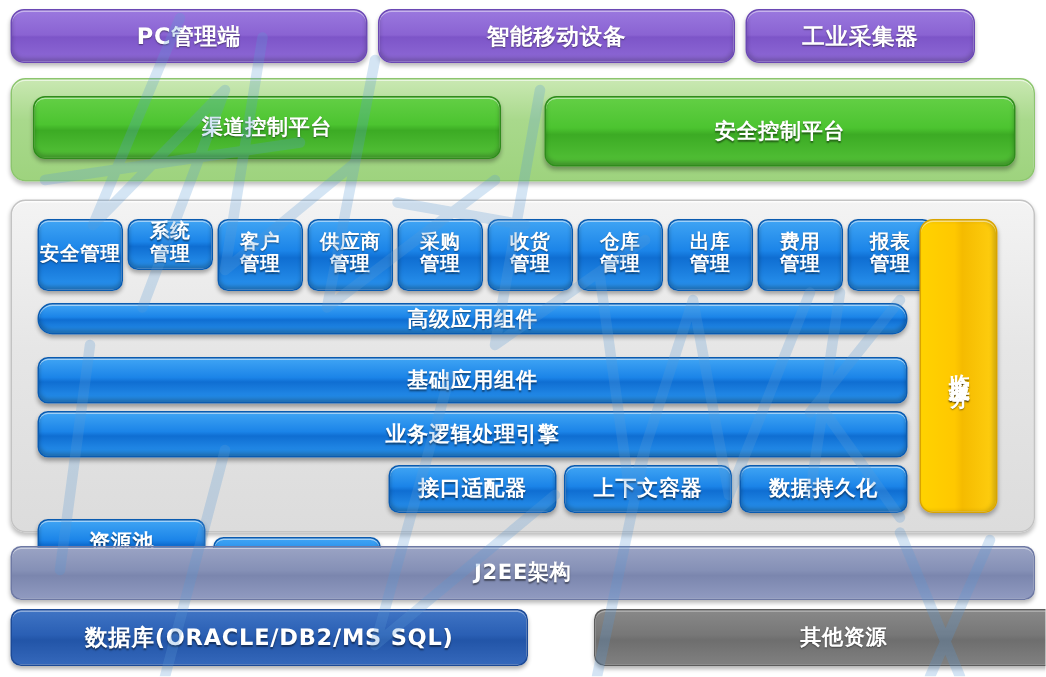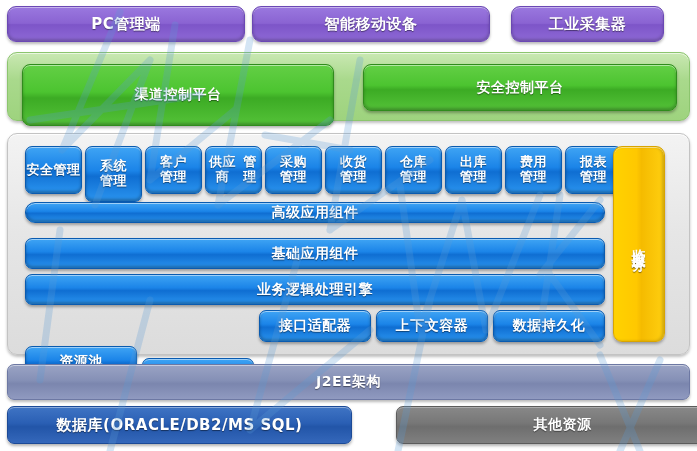"工业采集器" div.box { margin-left: 14px -> none }
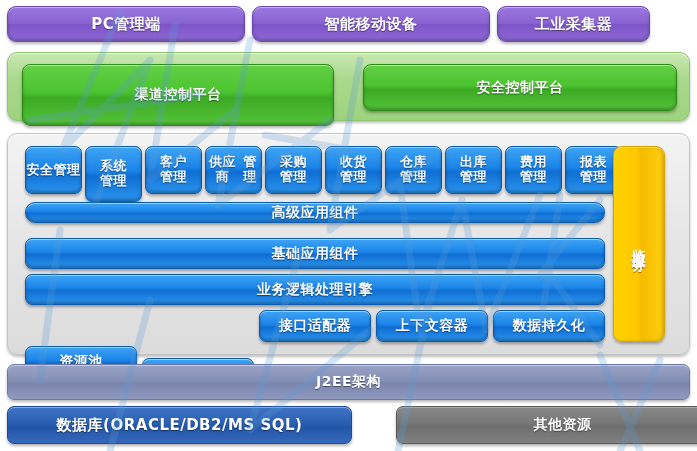"渠道控制平台" div.box { height: 62px -> 42px }
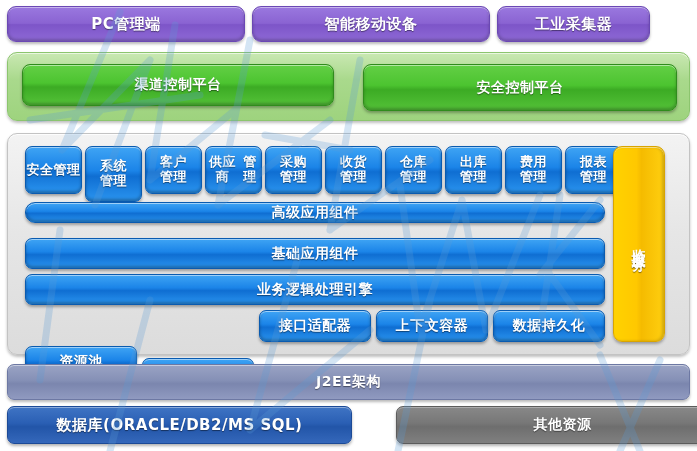"系统" div.box { height: 56px -> 34px }
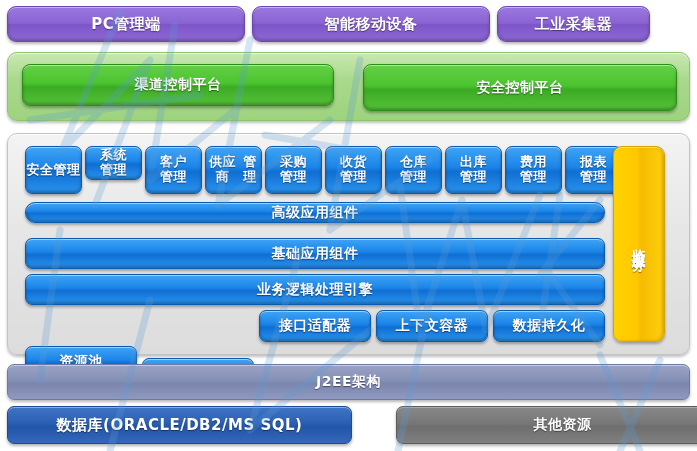"供应商" div.box { flex-direction: row -> column }
